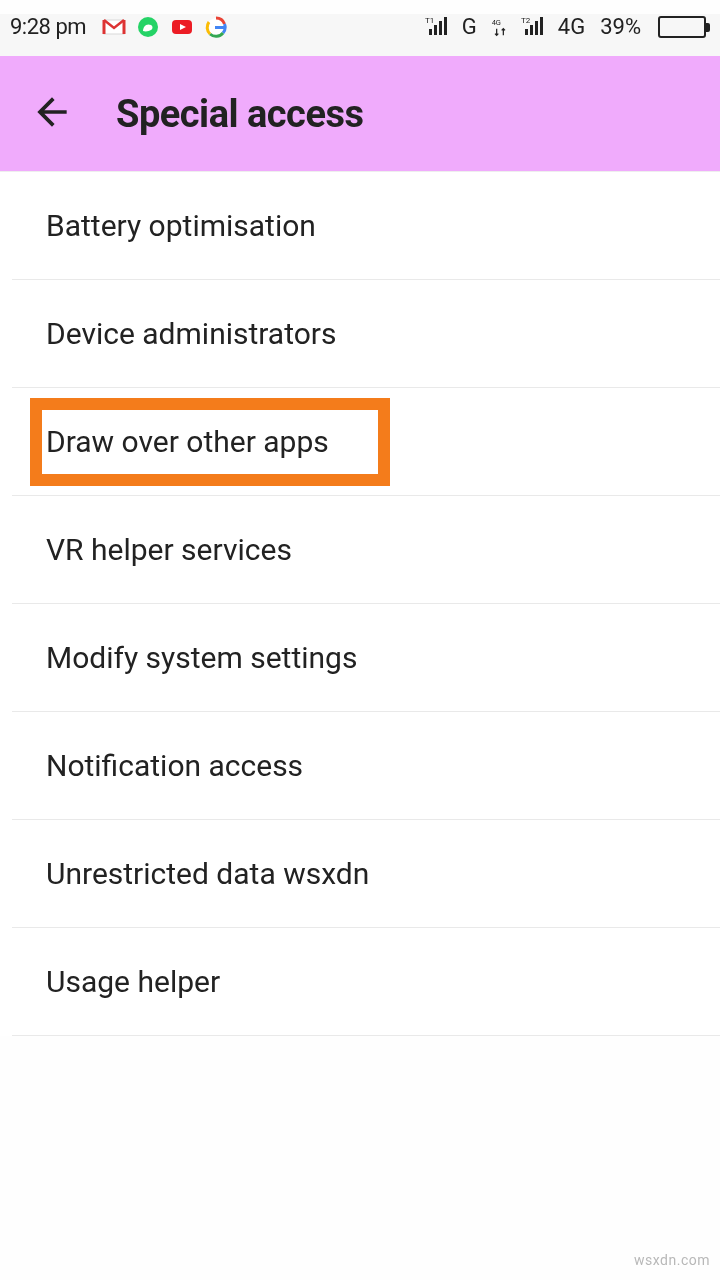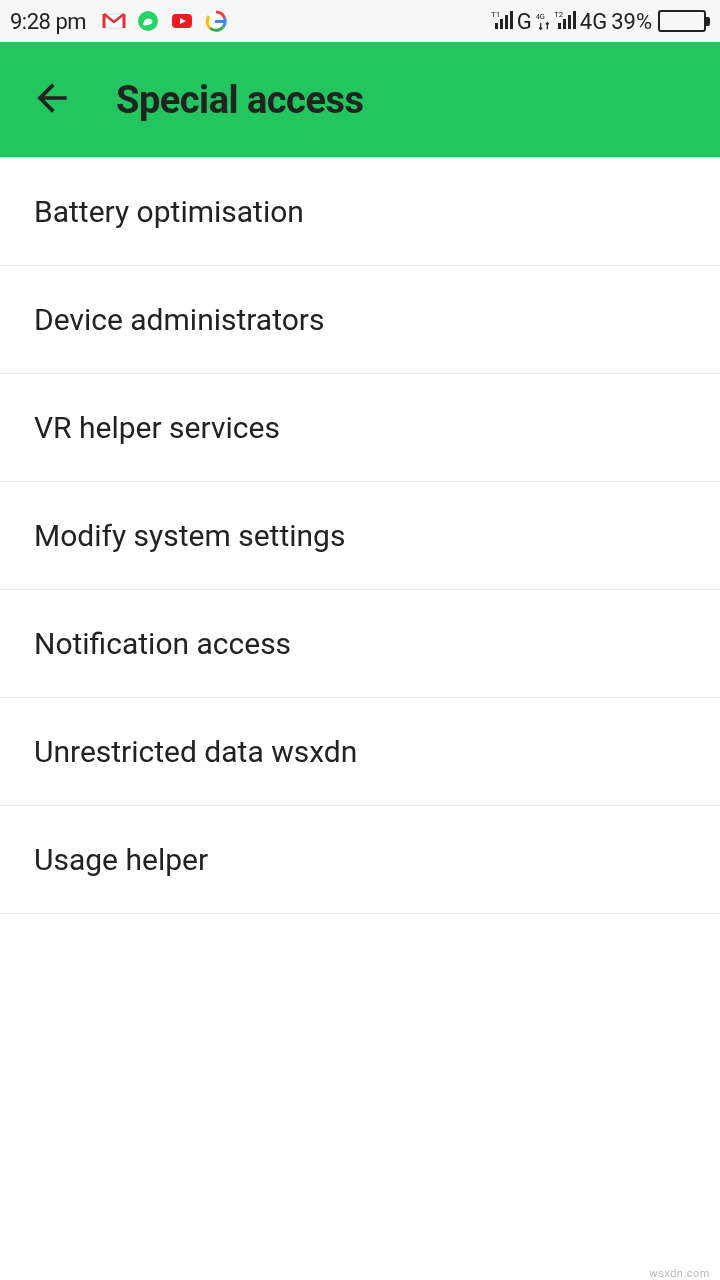"9:28 pm" .status-bar { align-items: center -> flex-start; margin-top: none -> 14px }
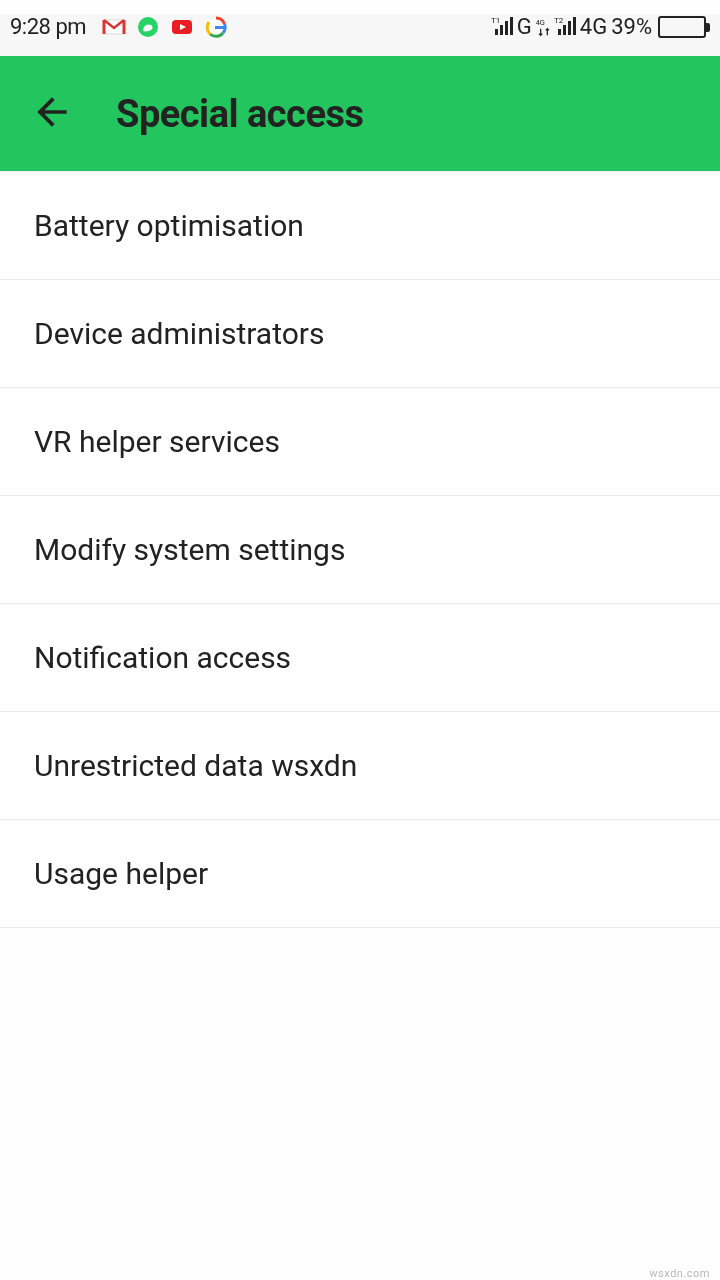"T1" .status-right { gap: 0 -> 11px }
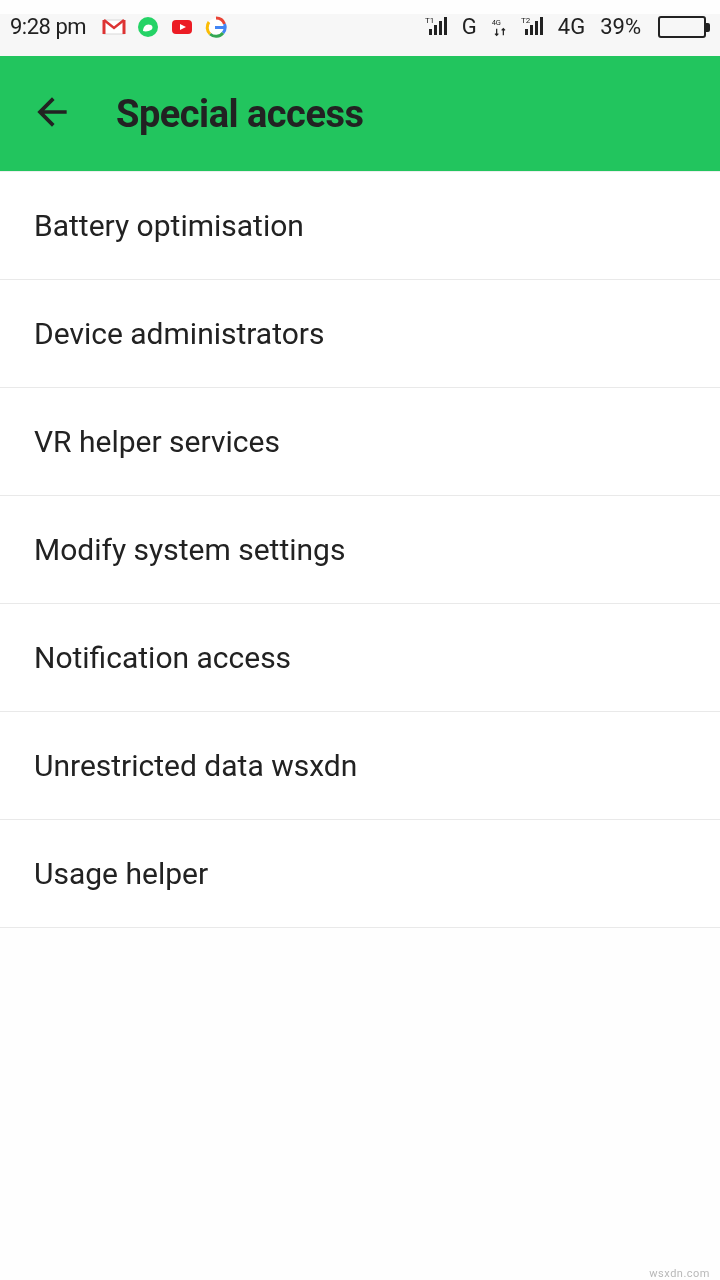"Special access" .app-header { background: #22c55e -> #f0abfc }
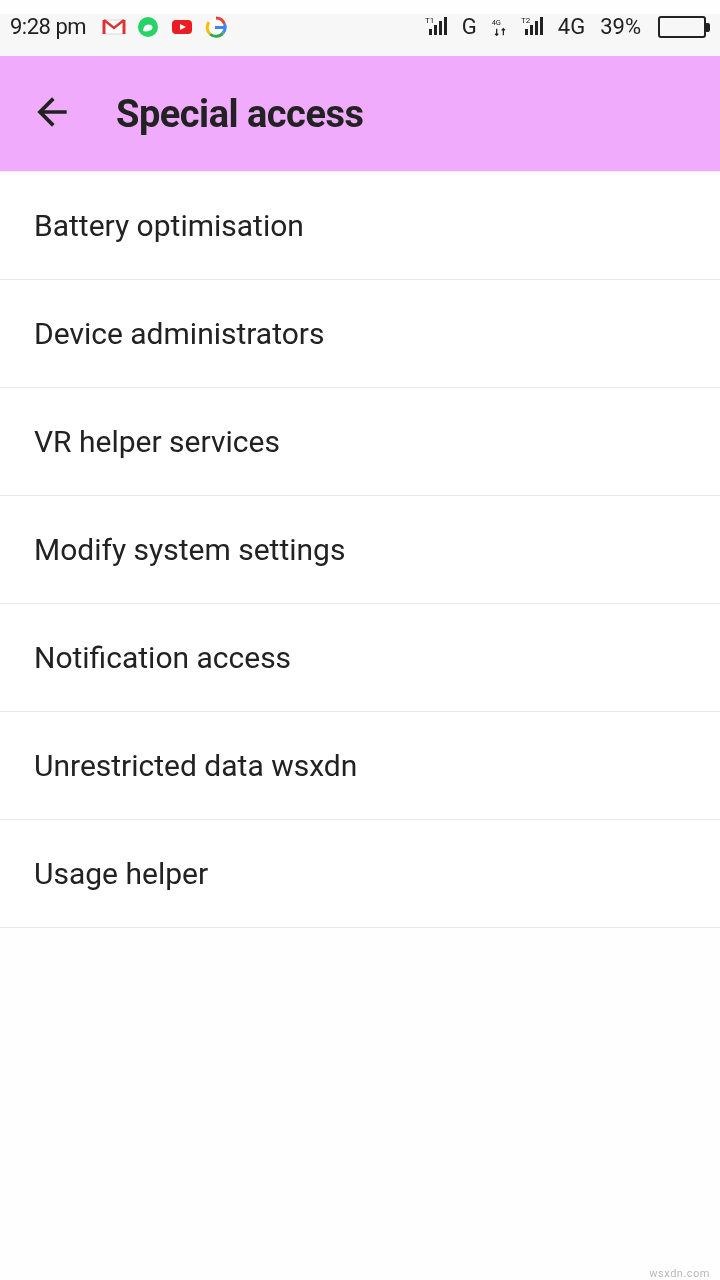"Battery optimisation" .list { padding-left: none -> 12px }
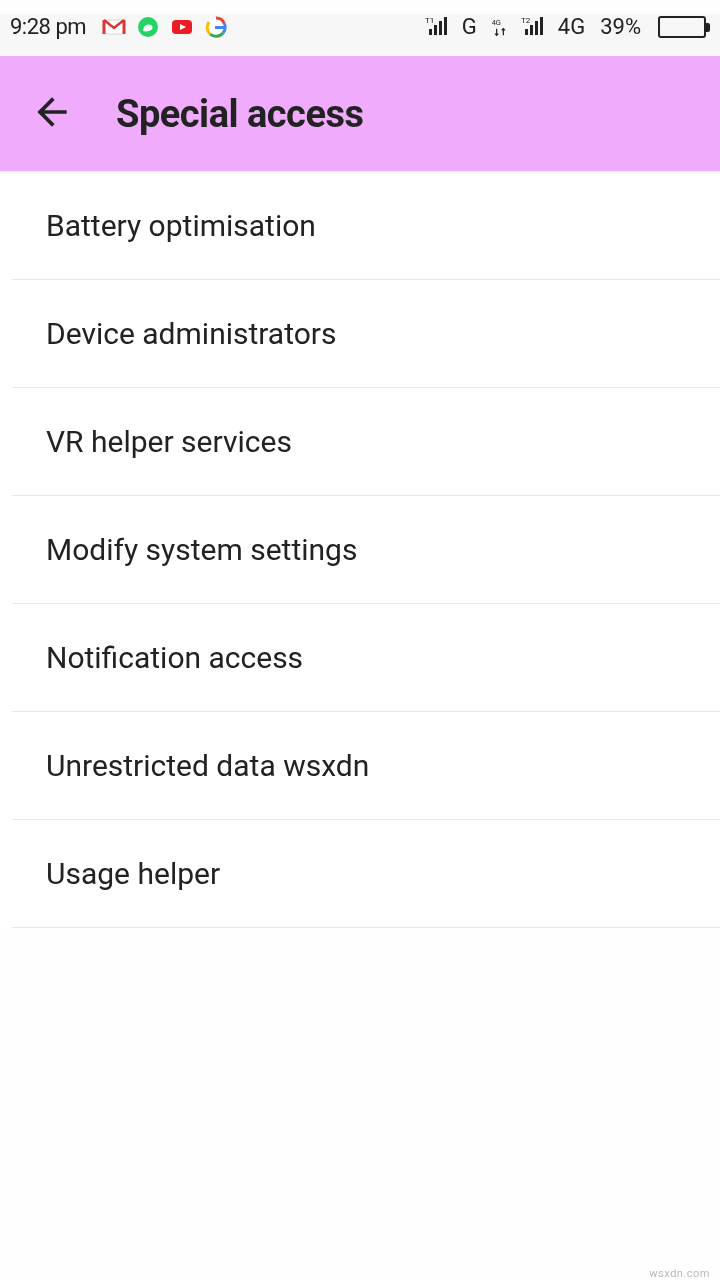"Draw over other apps" div.list-item { html: none -> <div> <span>Draw over other apps</span> <div></div> </div> }
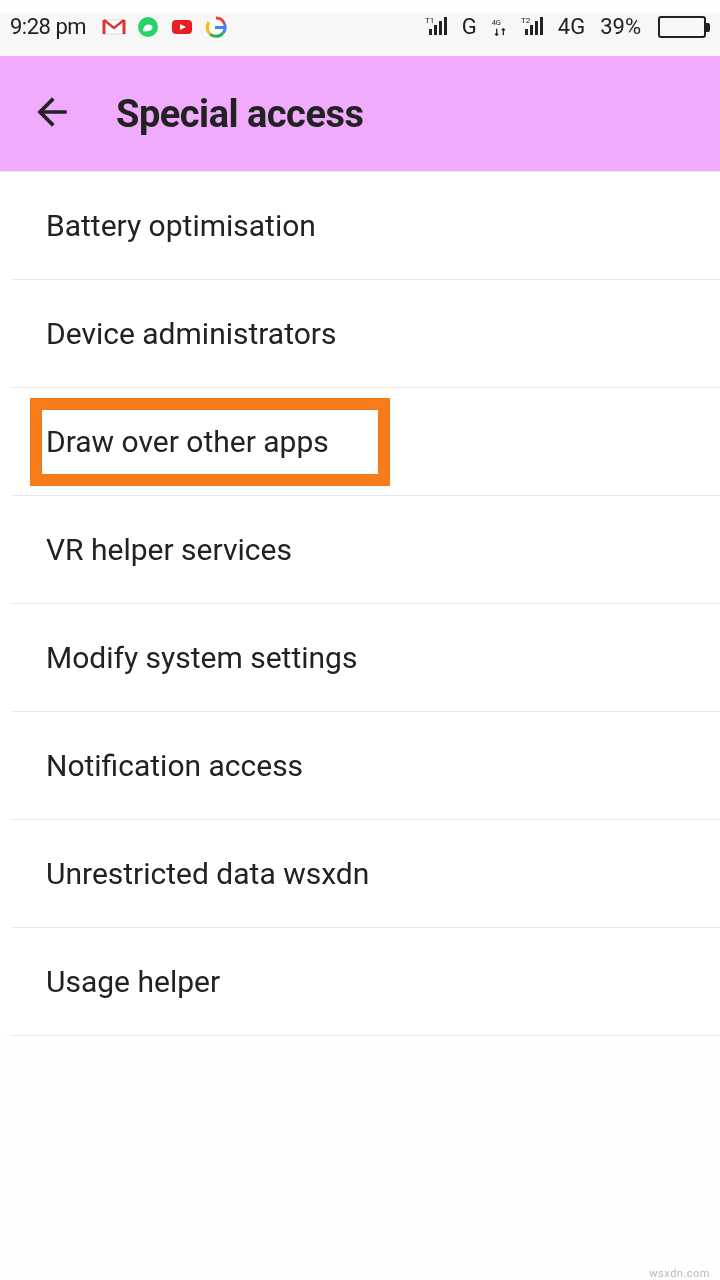"wsxdn.com" .watermark { bottom: 0 -> 12px; font-size: 11px -> 14px }
